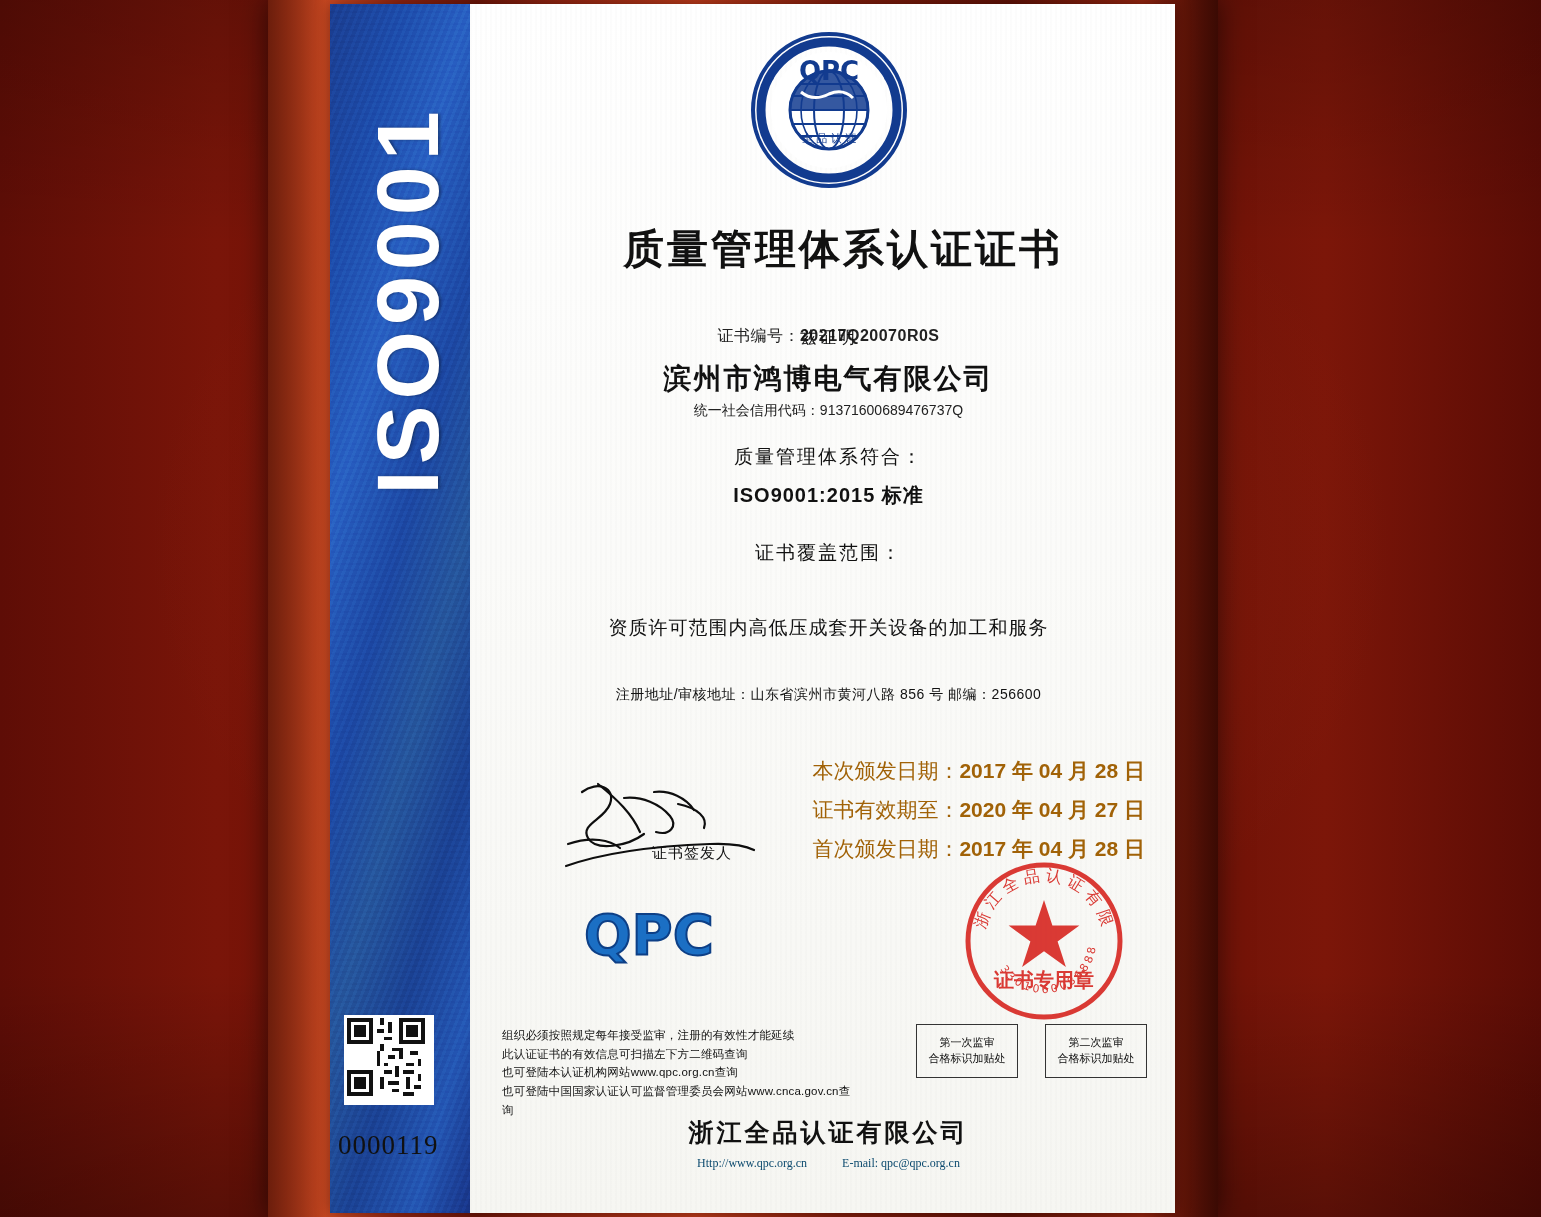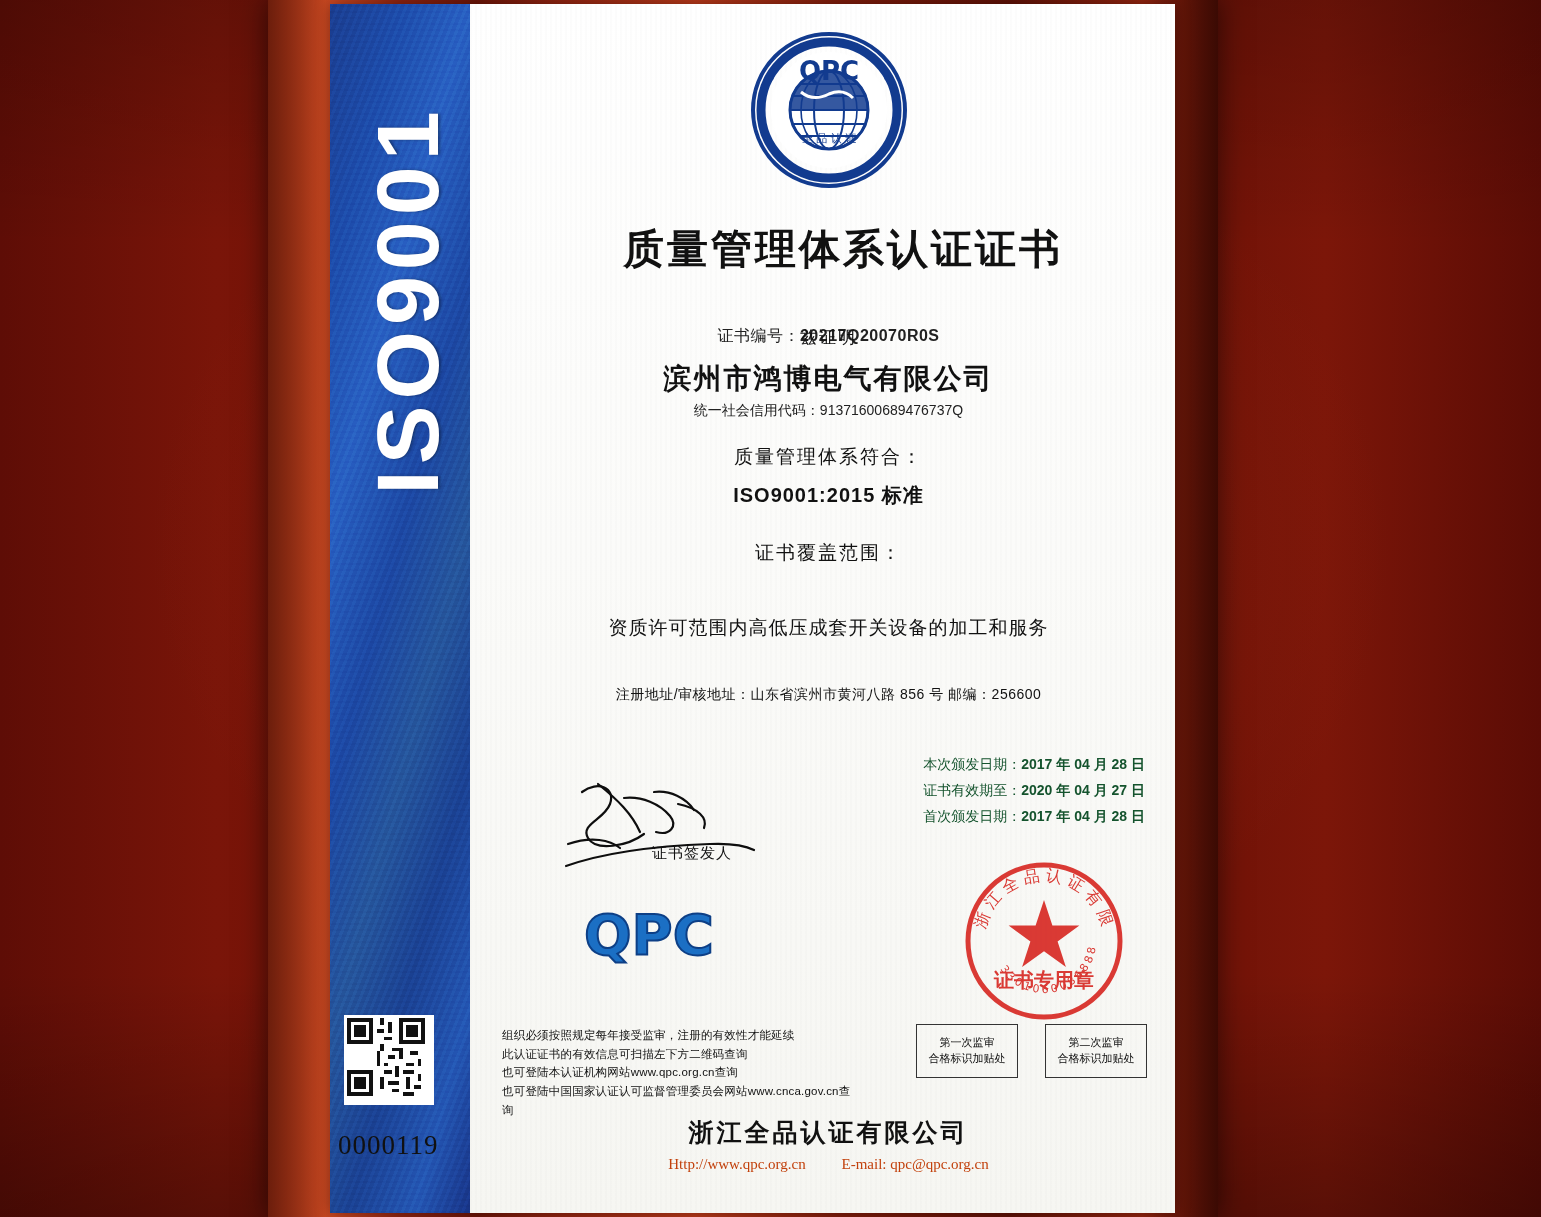"本次颁发日期：2017 年 04 月 28" .dates { color: #14532d -> #a16207; font-size: 14px -> 21px }
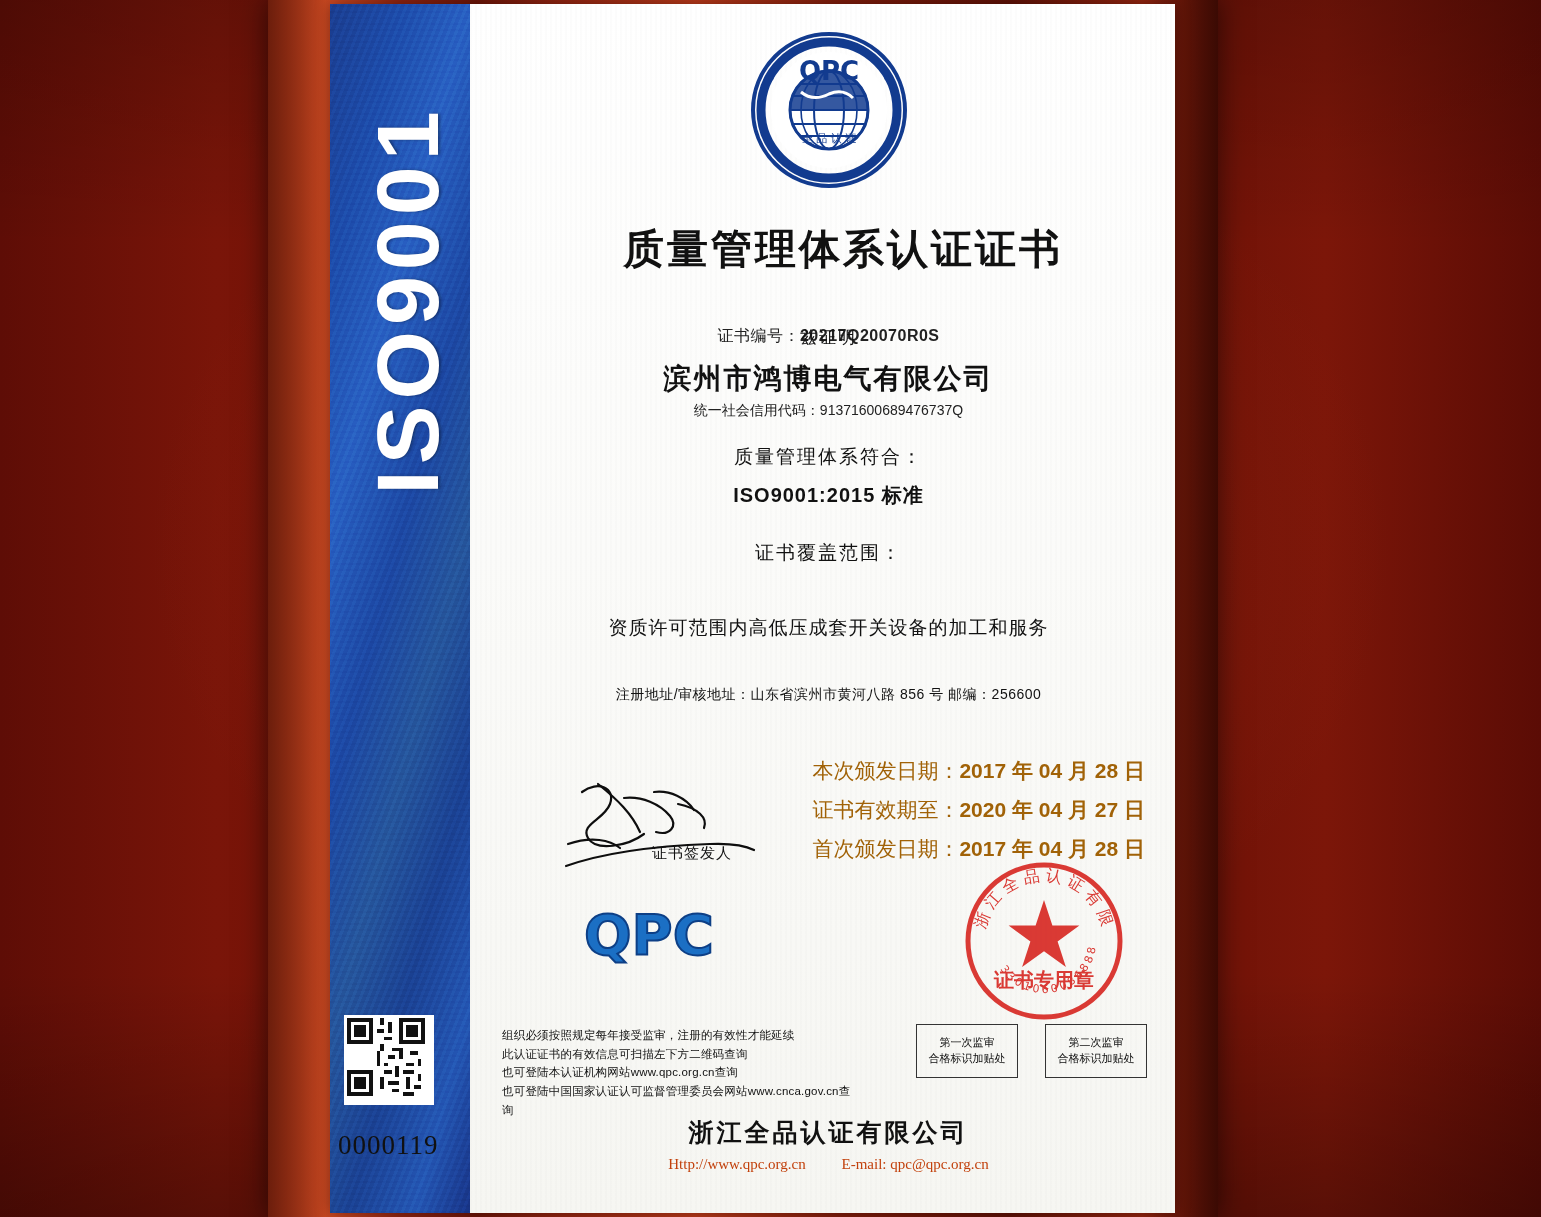"Http://www.qpc.org.cn E-mail:" .org-contact { color: #c2410c -> #0c4a6e; font-size: 15px -> 12px }
